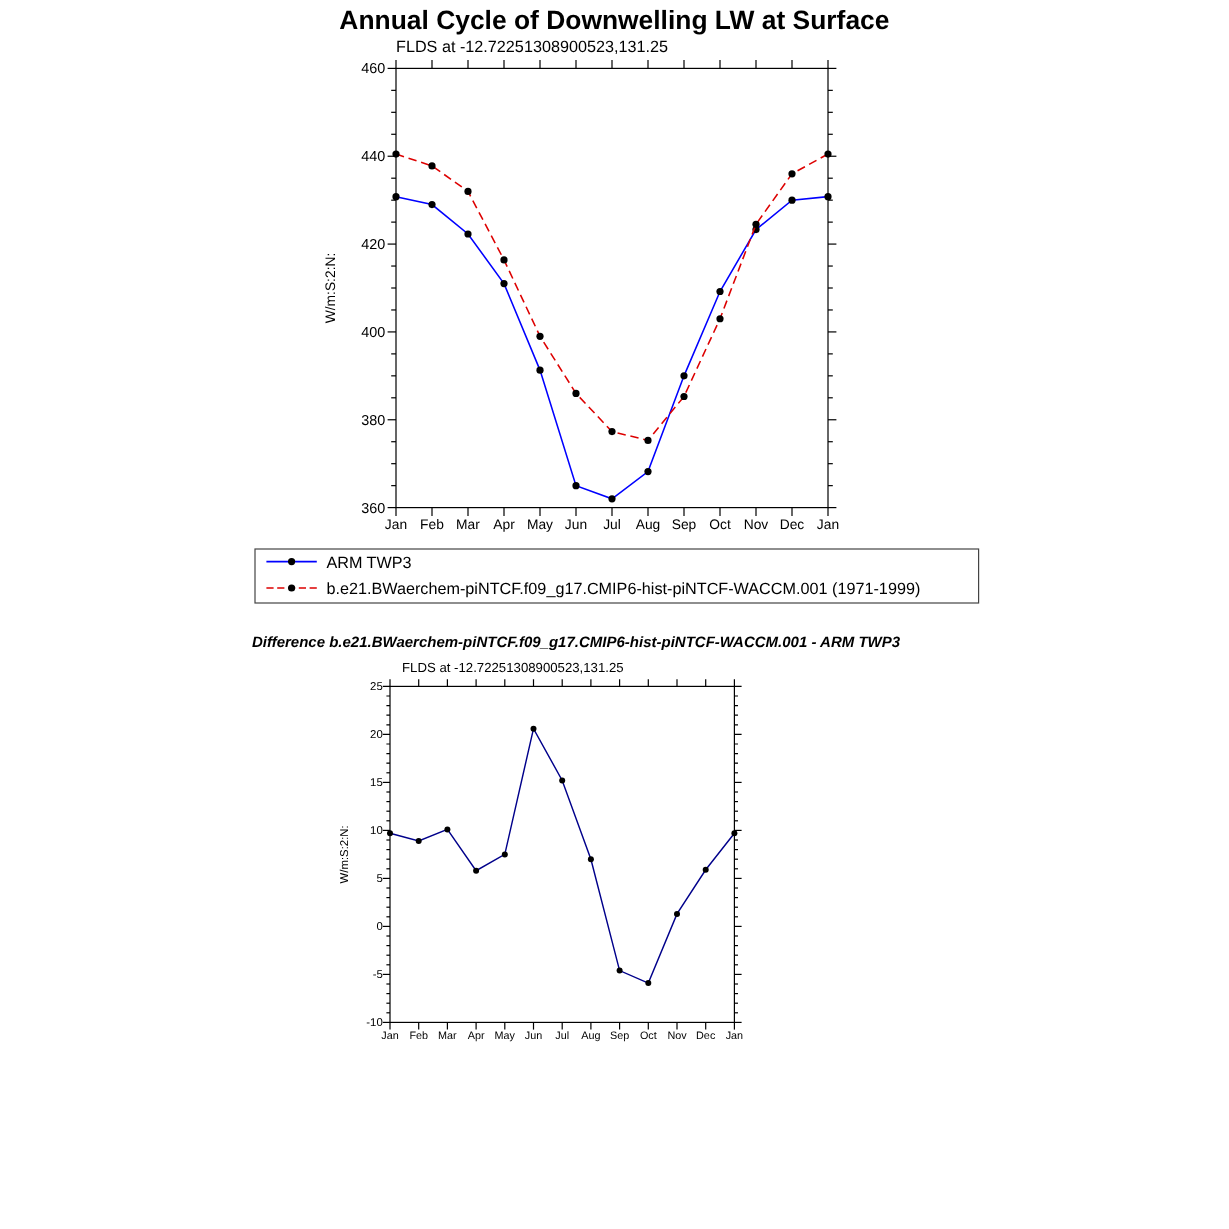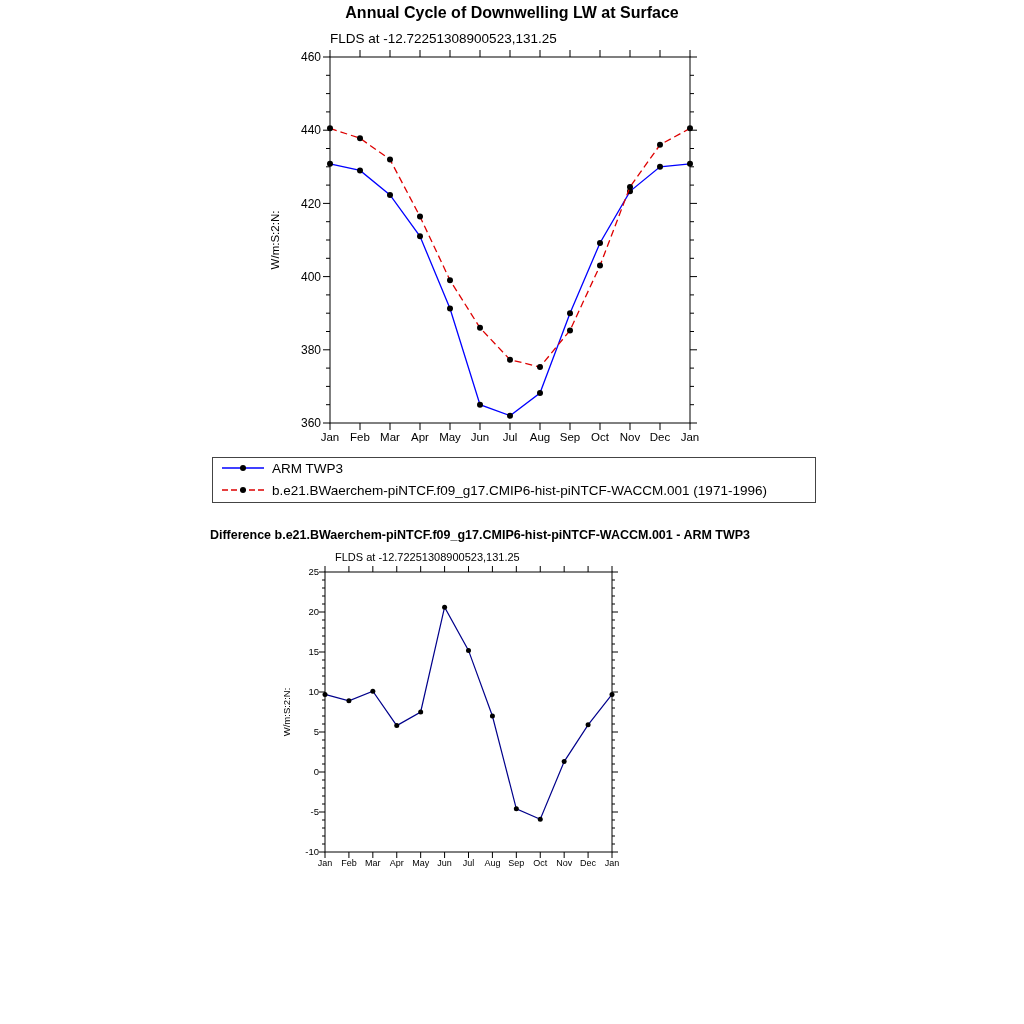"Annual Cycle of Downwelling LW" .title-main { font-size: 16px -> 22px }
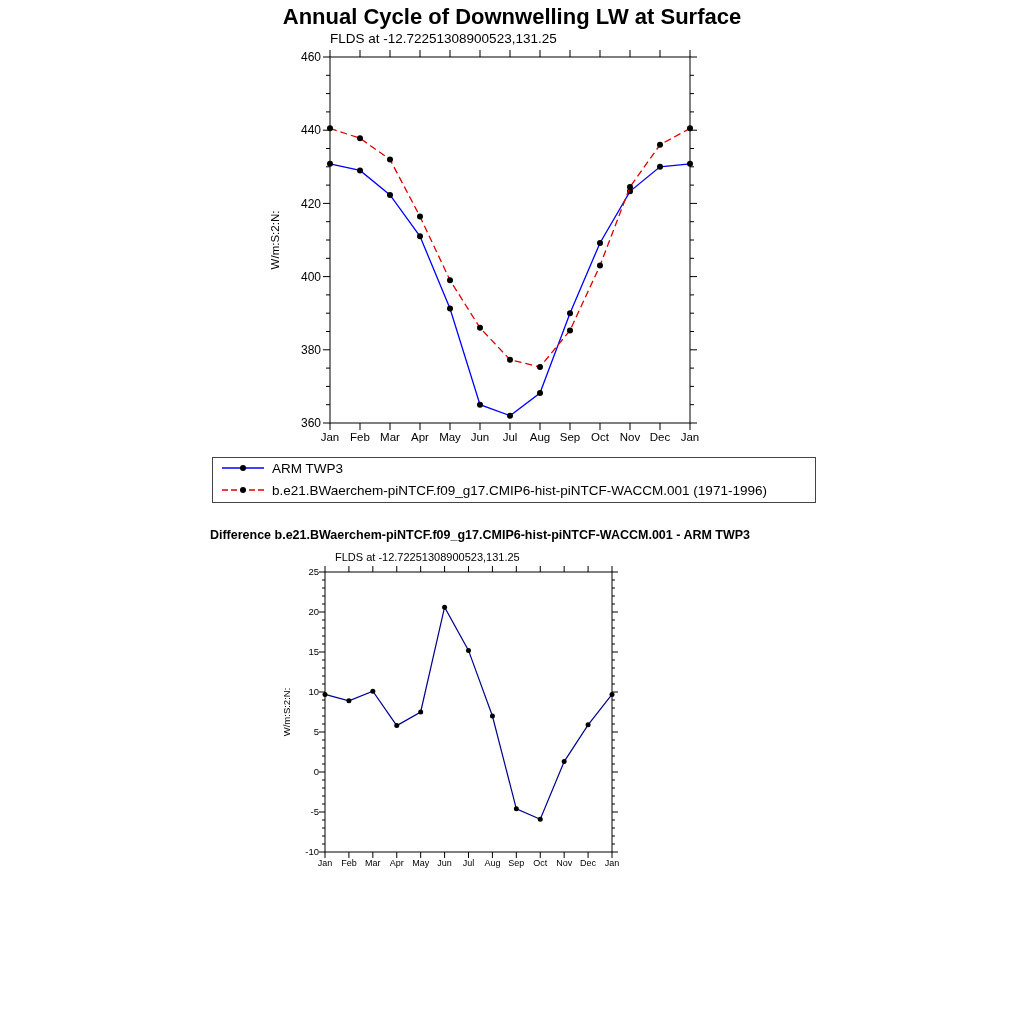"b.e21.BWaerchem-piNTCF.f09_g17.CMIP6-his" span.legend-label { text: 1971-1996 -> 1971-1999 }
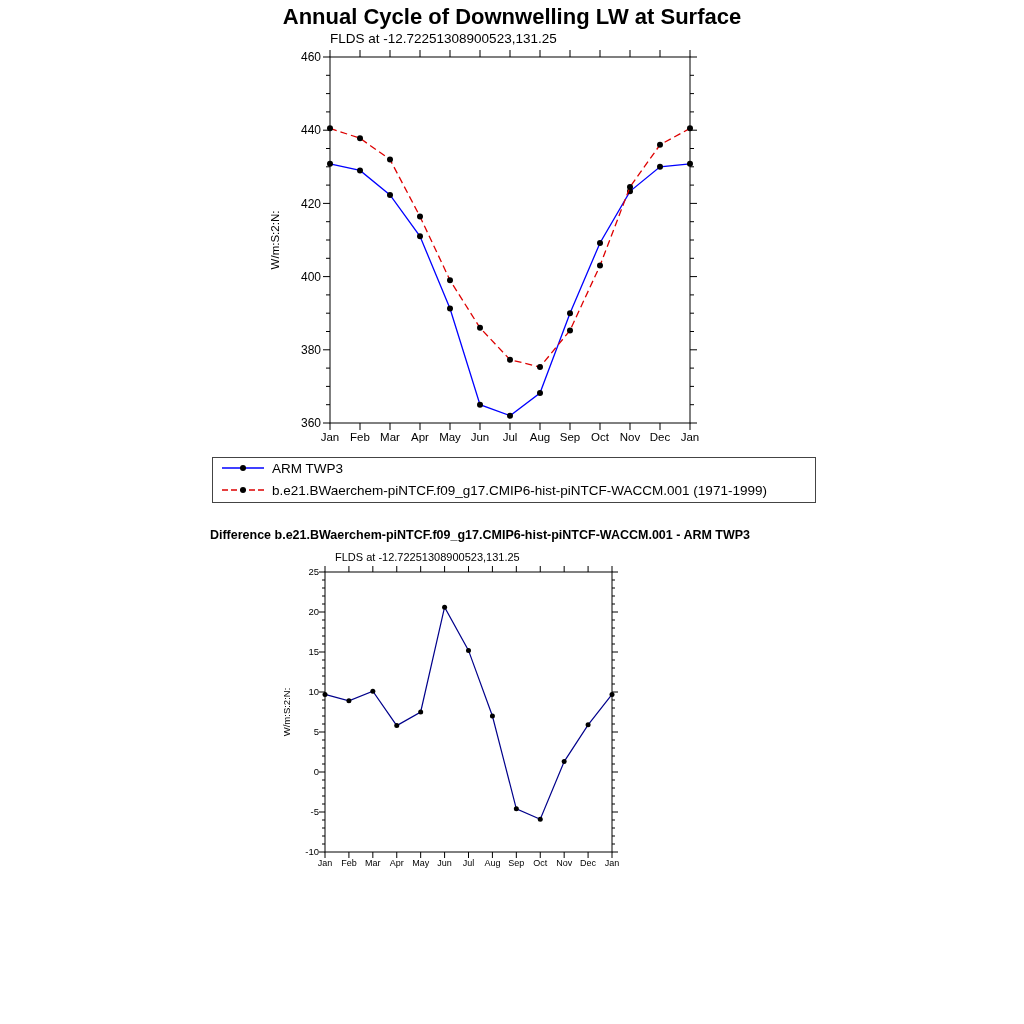"Difference" .title-diff { font-style: none -> italic }
